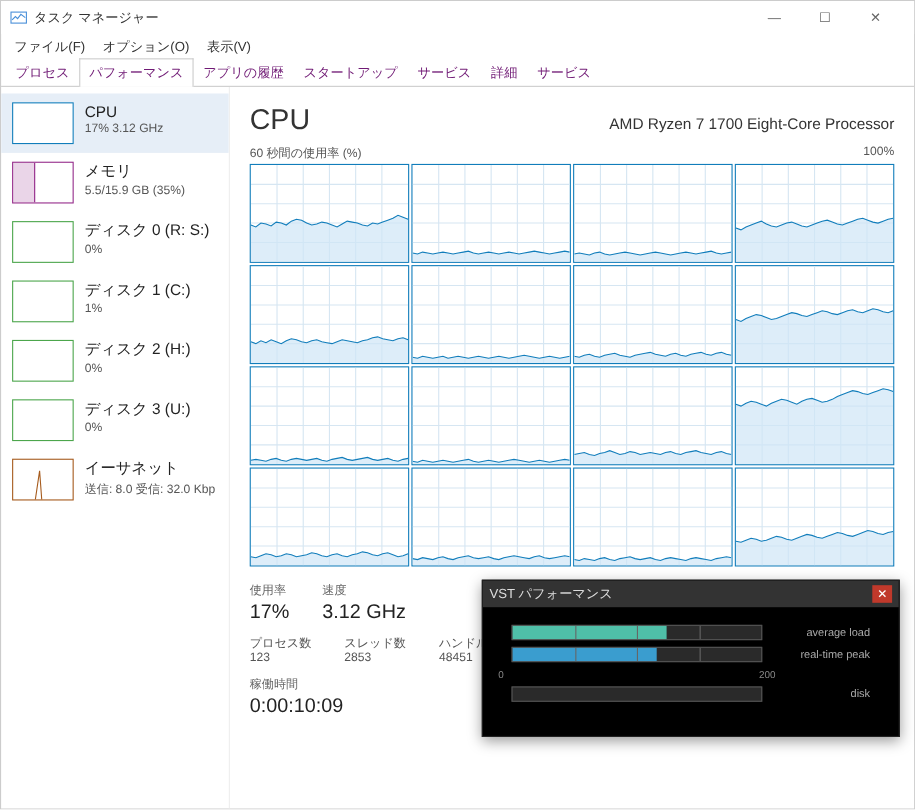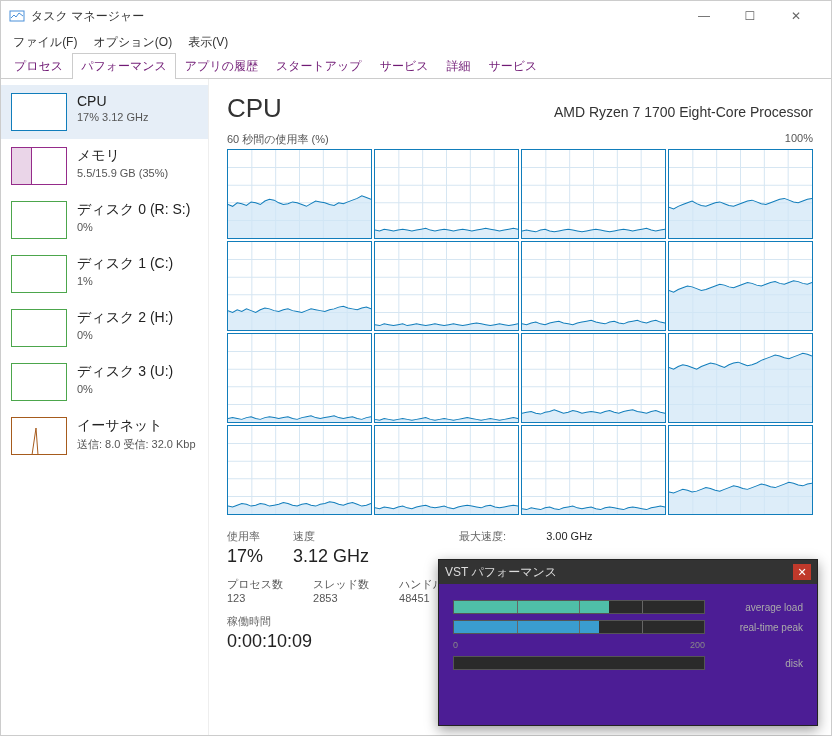"VST パフォーマンス" .vstpanel { background: #4c1d95 -> #000000; height: 167px -> 143px; top: 559px -> 527px }
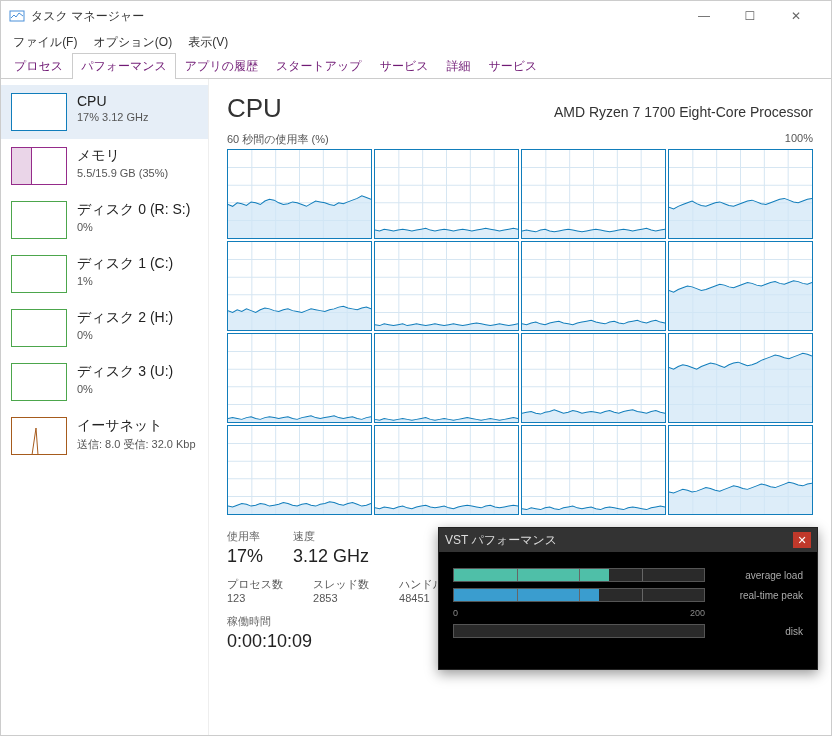"average load" .meterrow { margin: 6px 0 -> 6px 12px }
